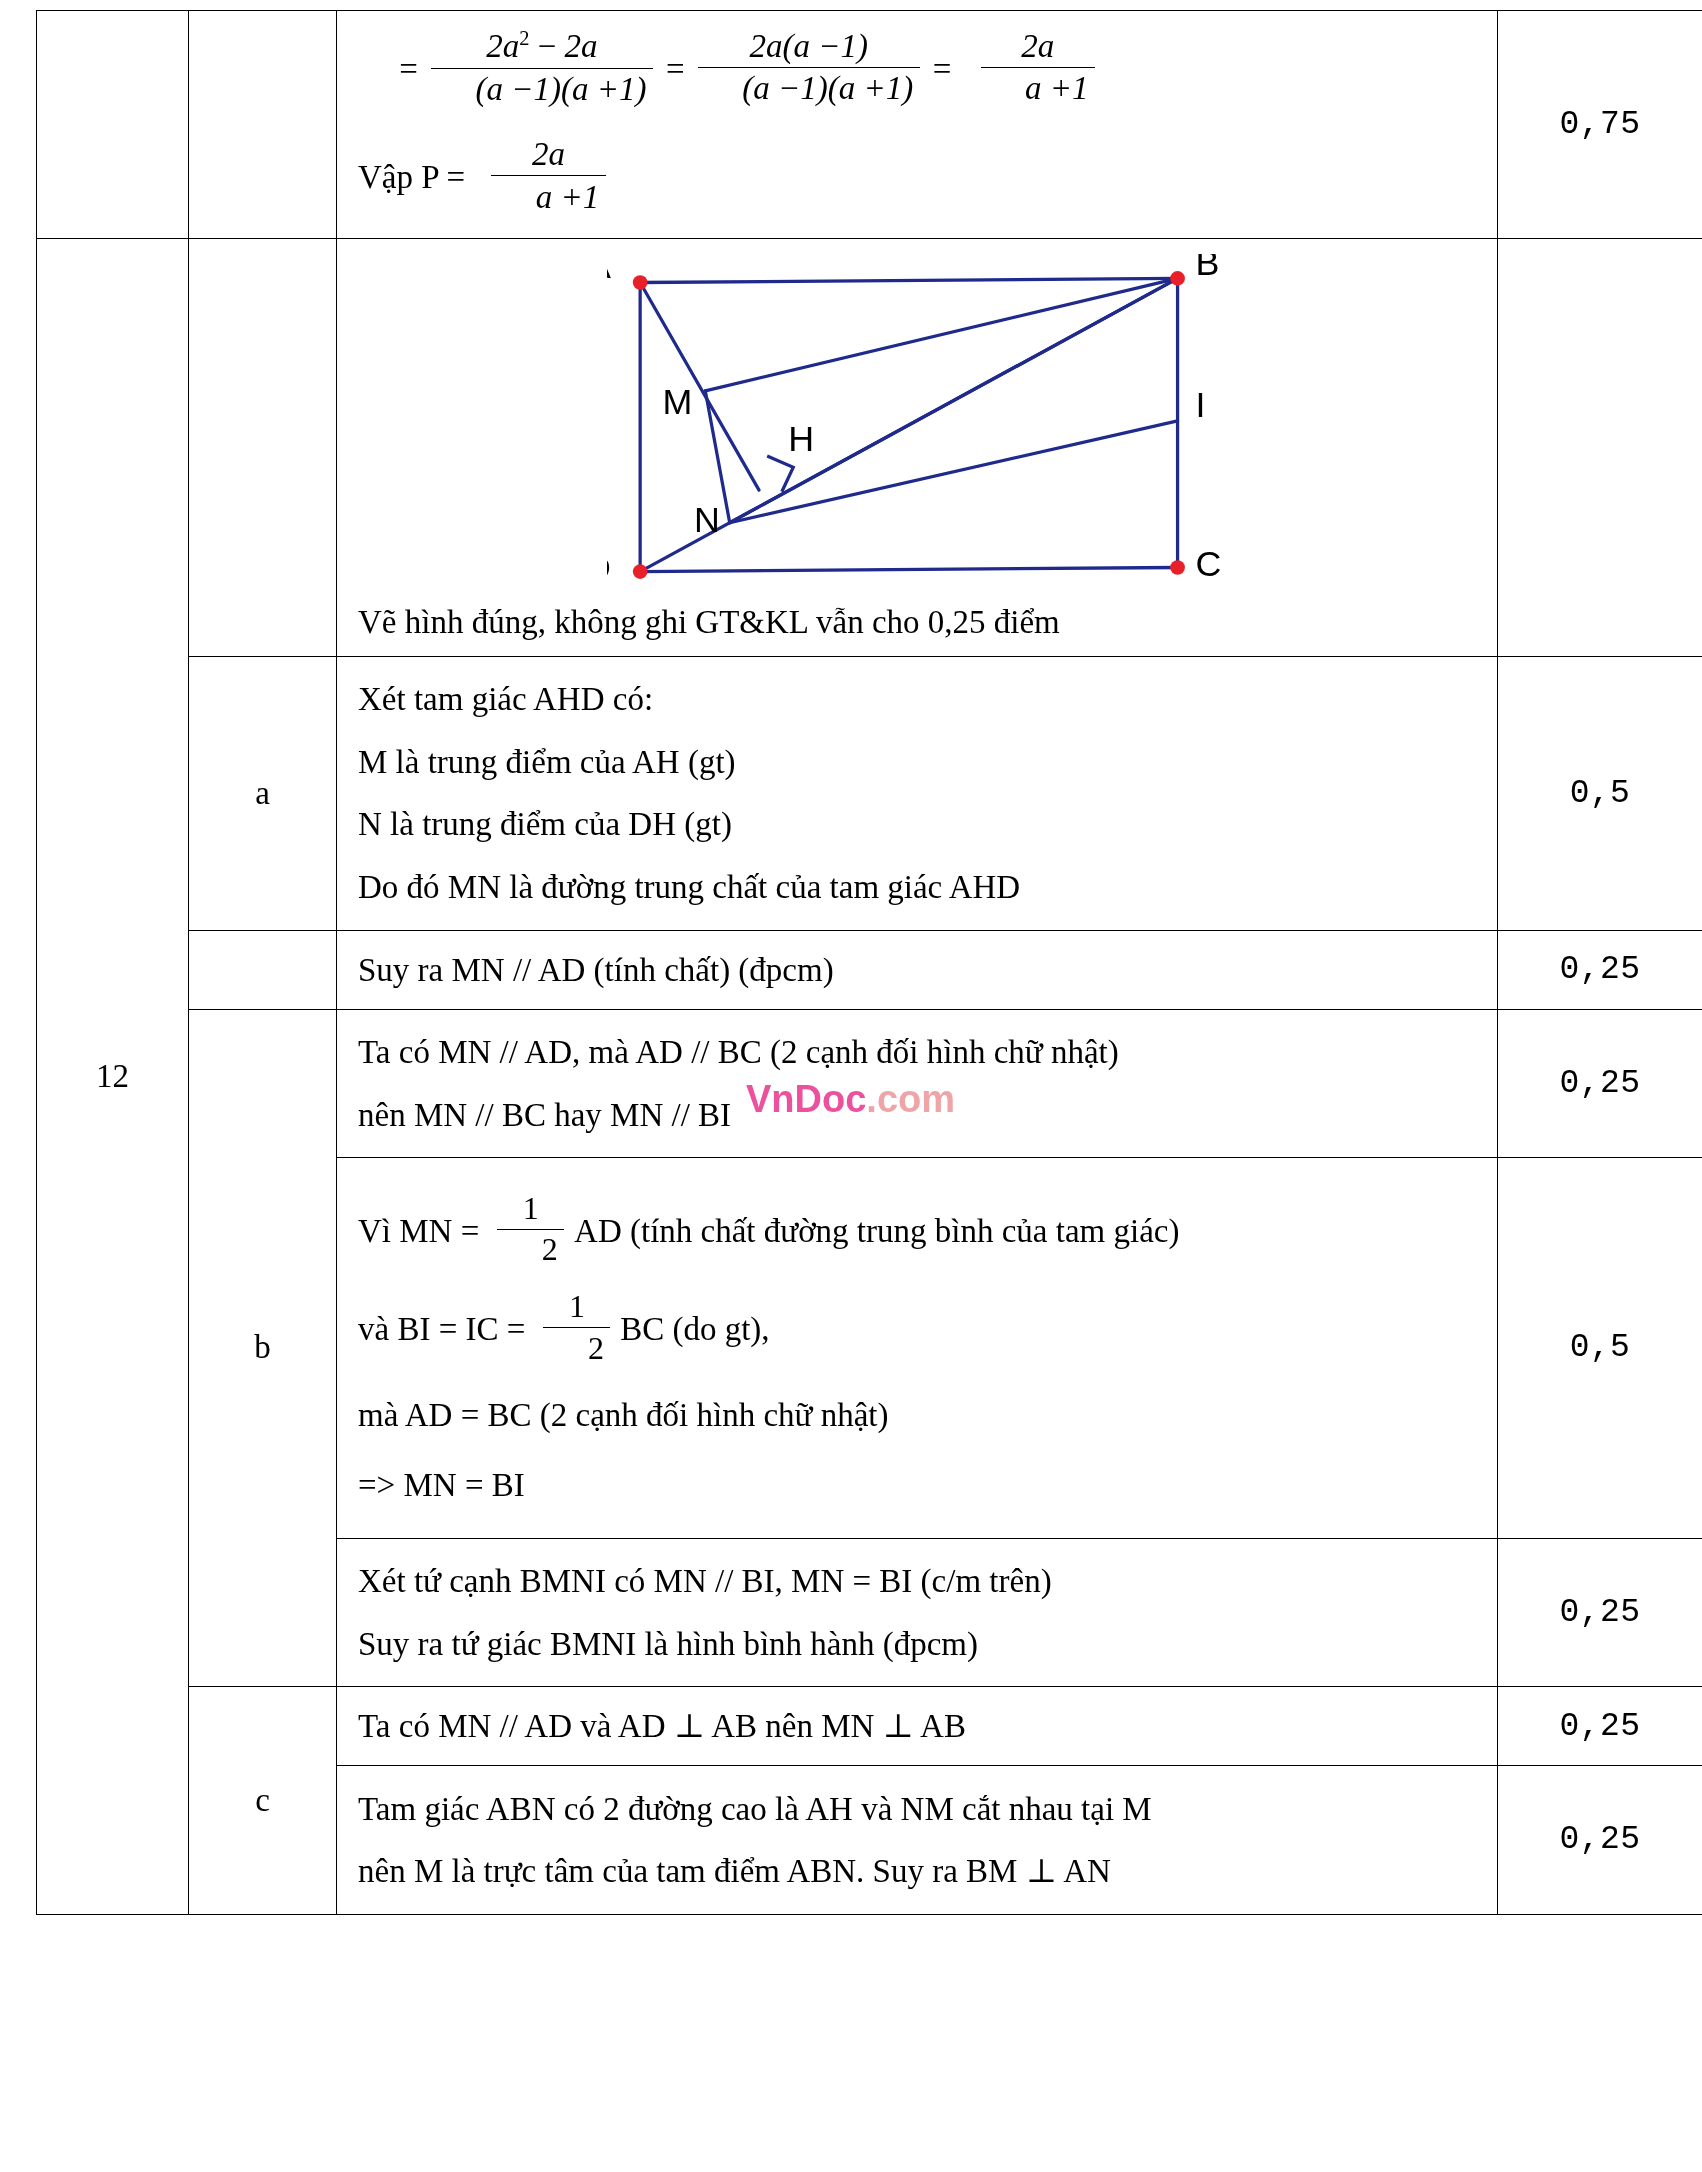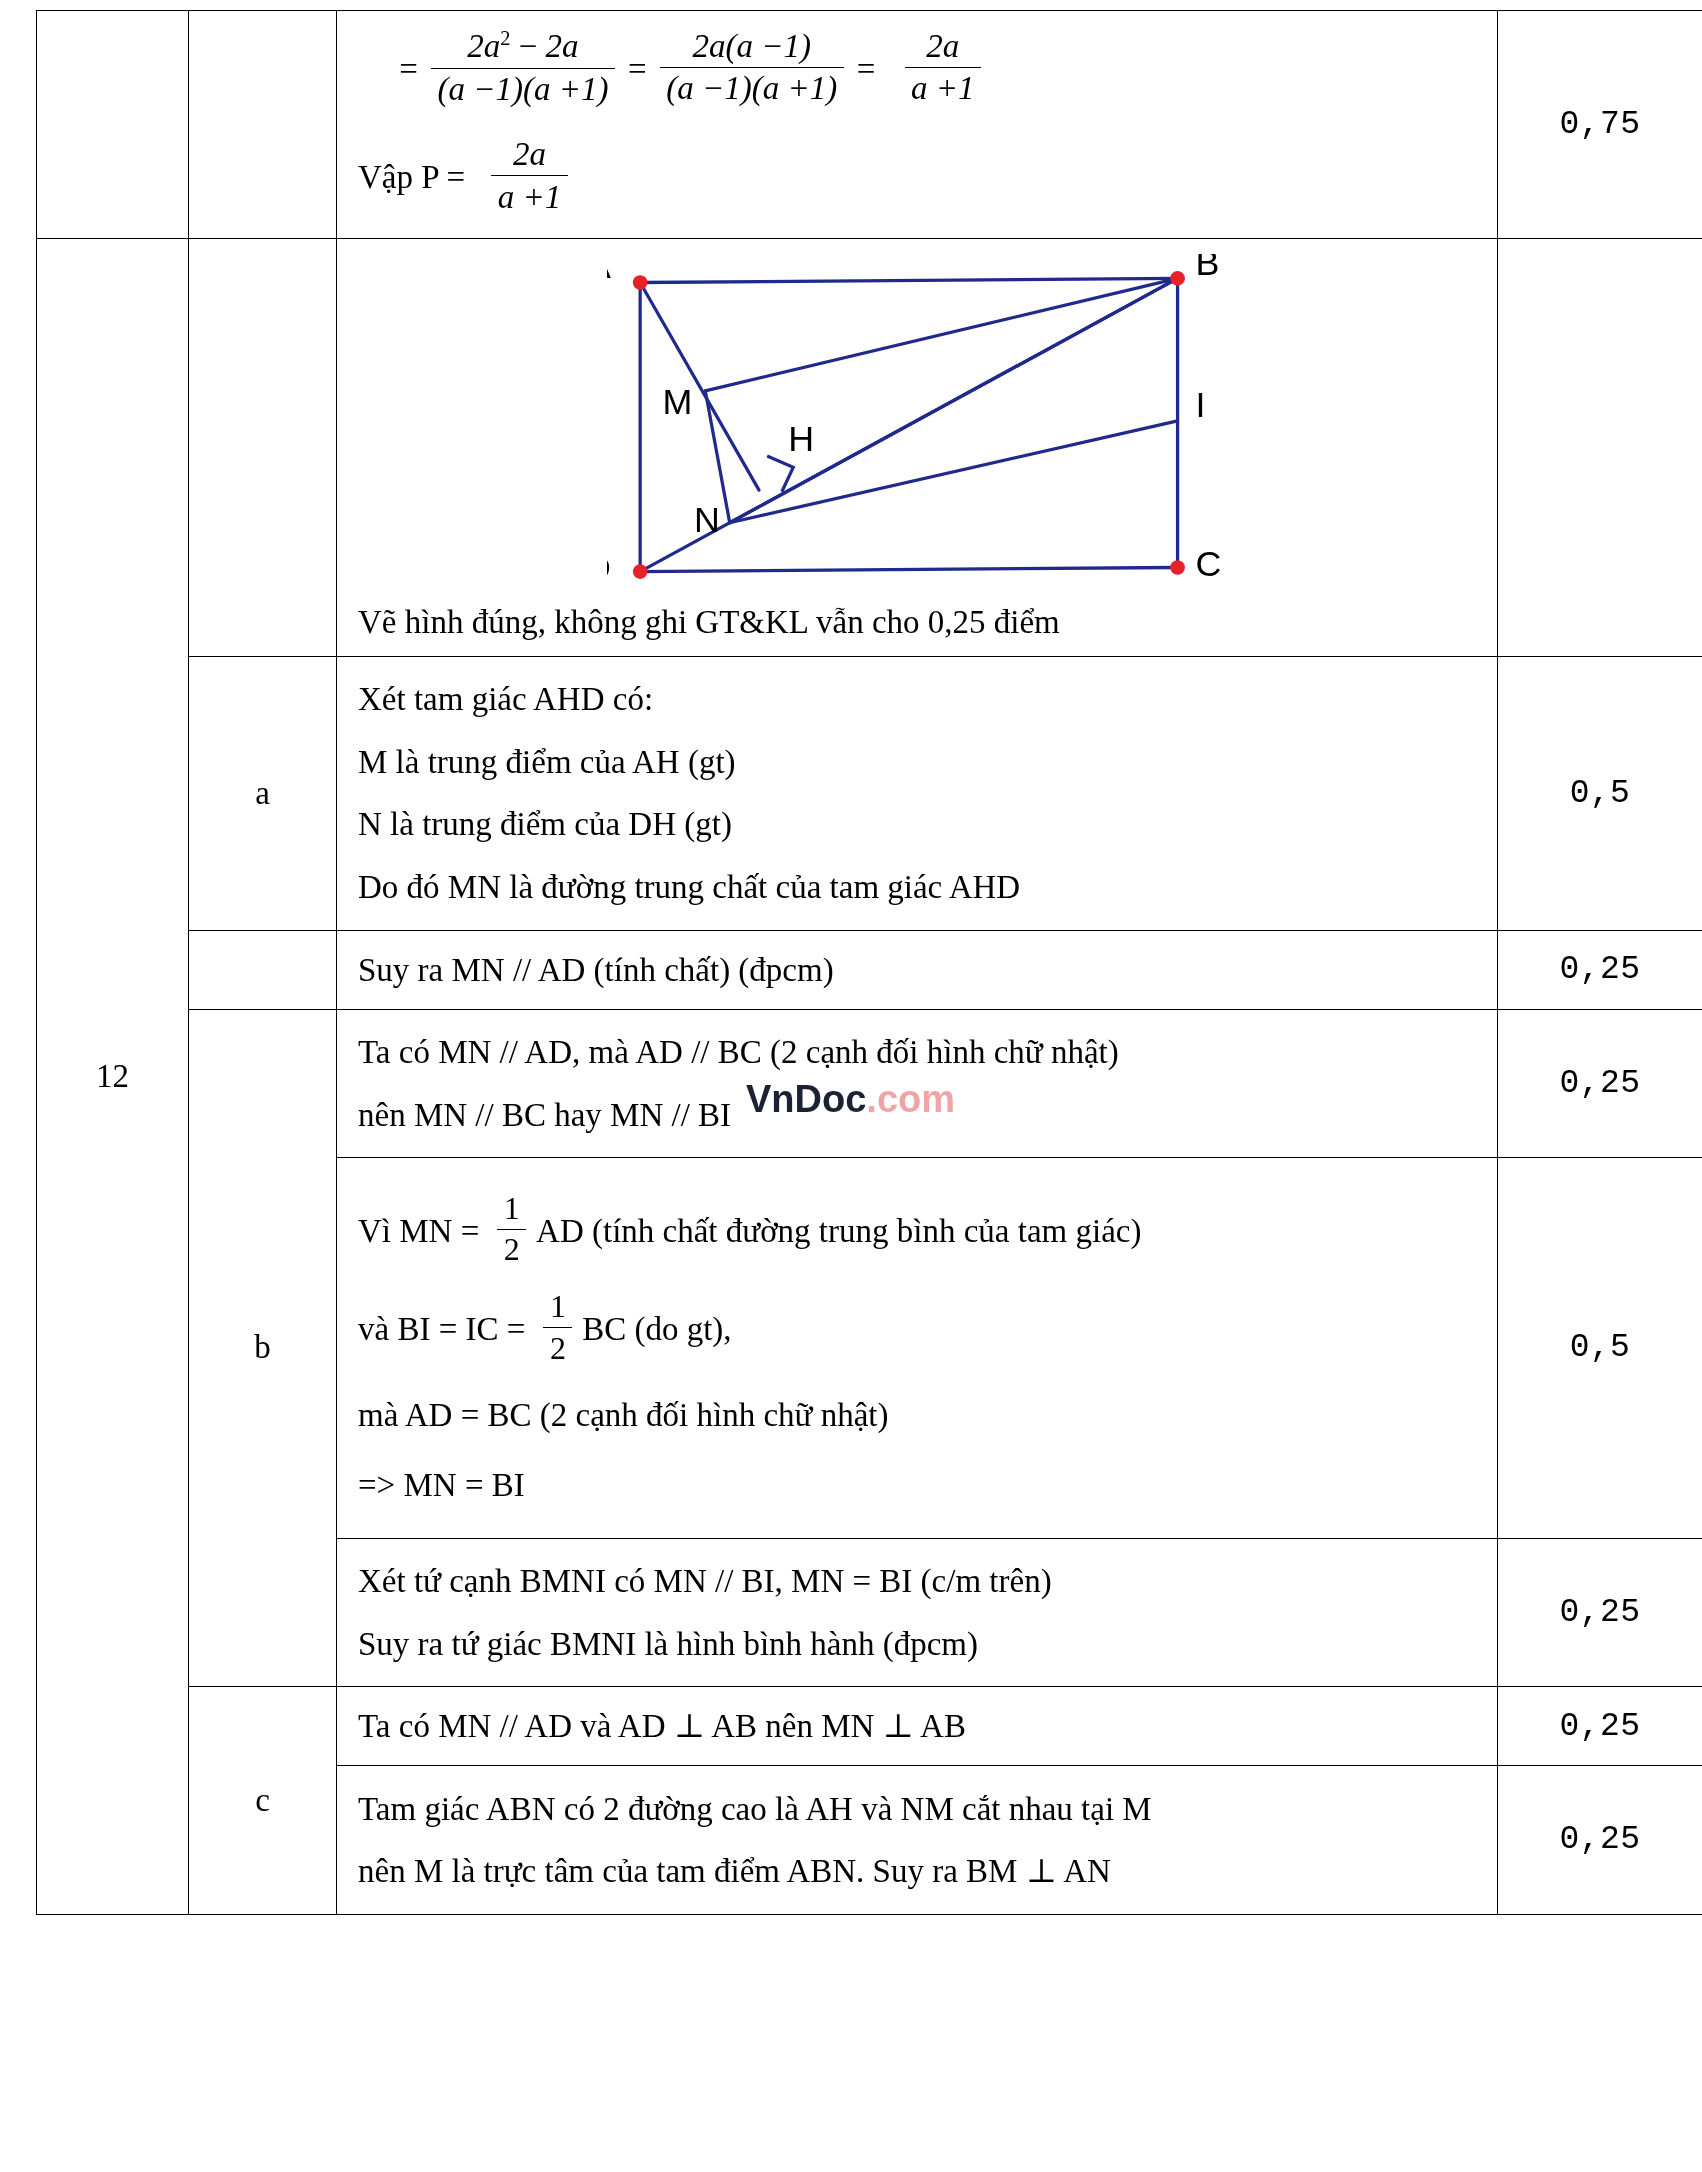"(a −1)(a +1)" .frac .den { margin-left: none -> 38px }
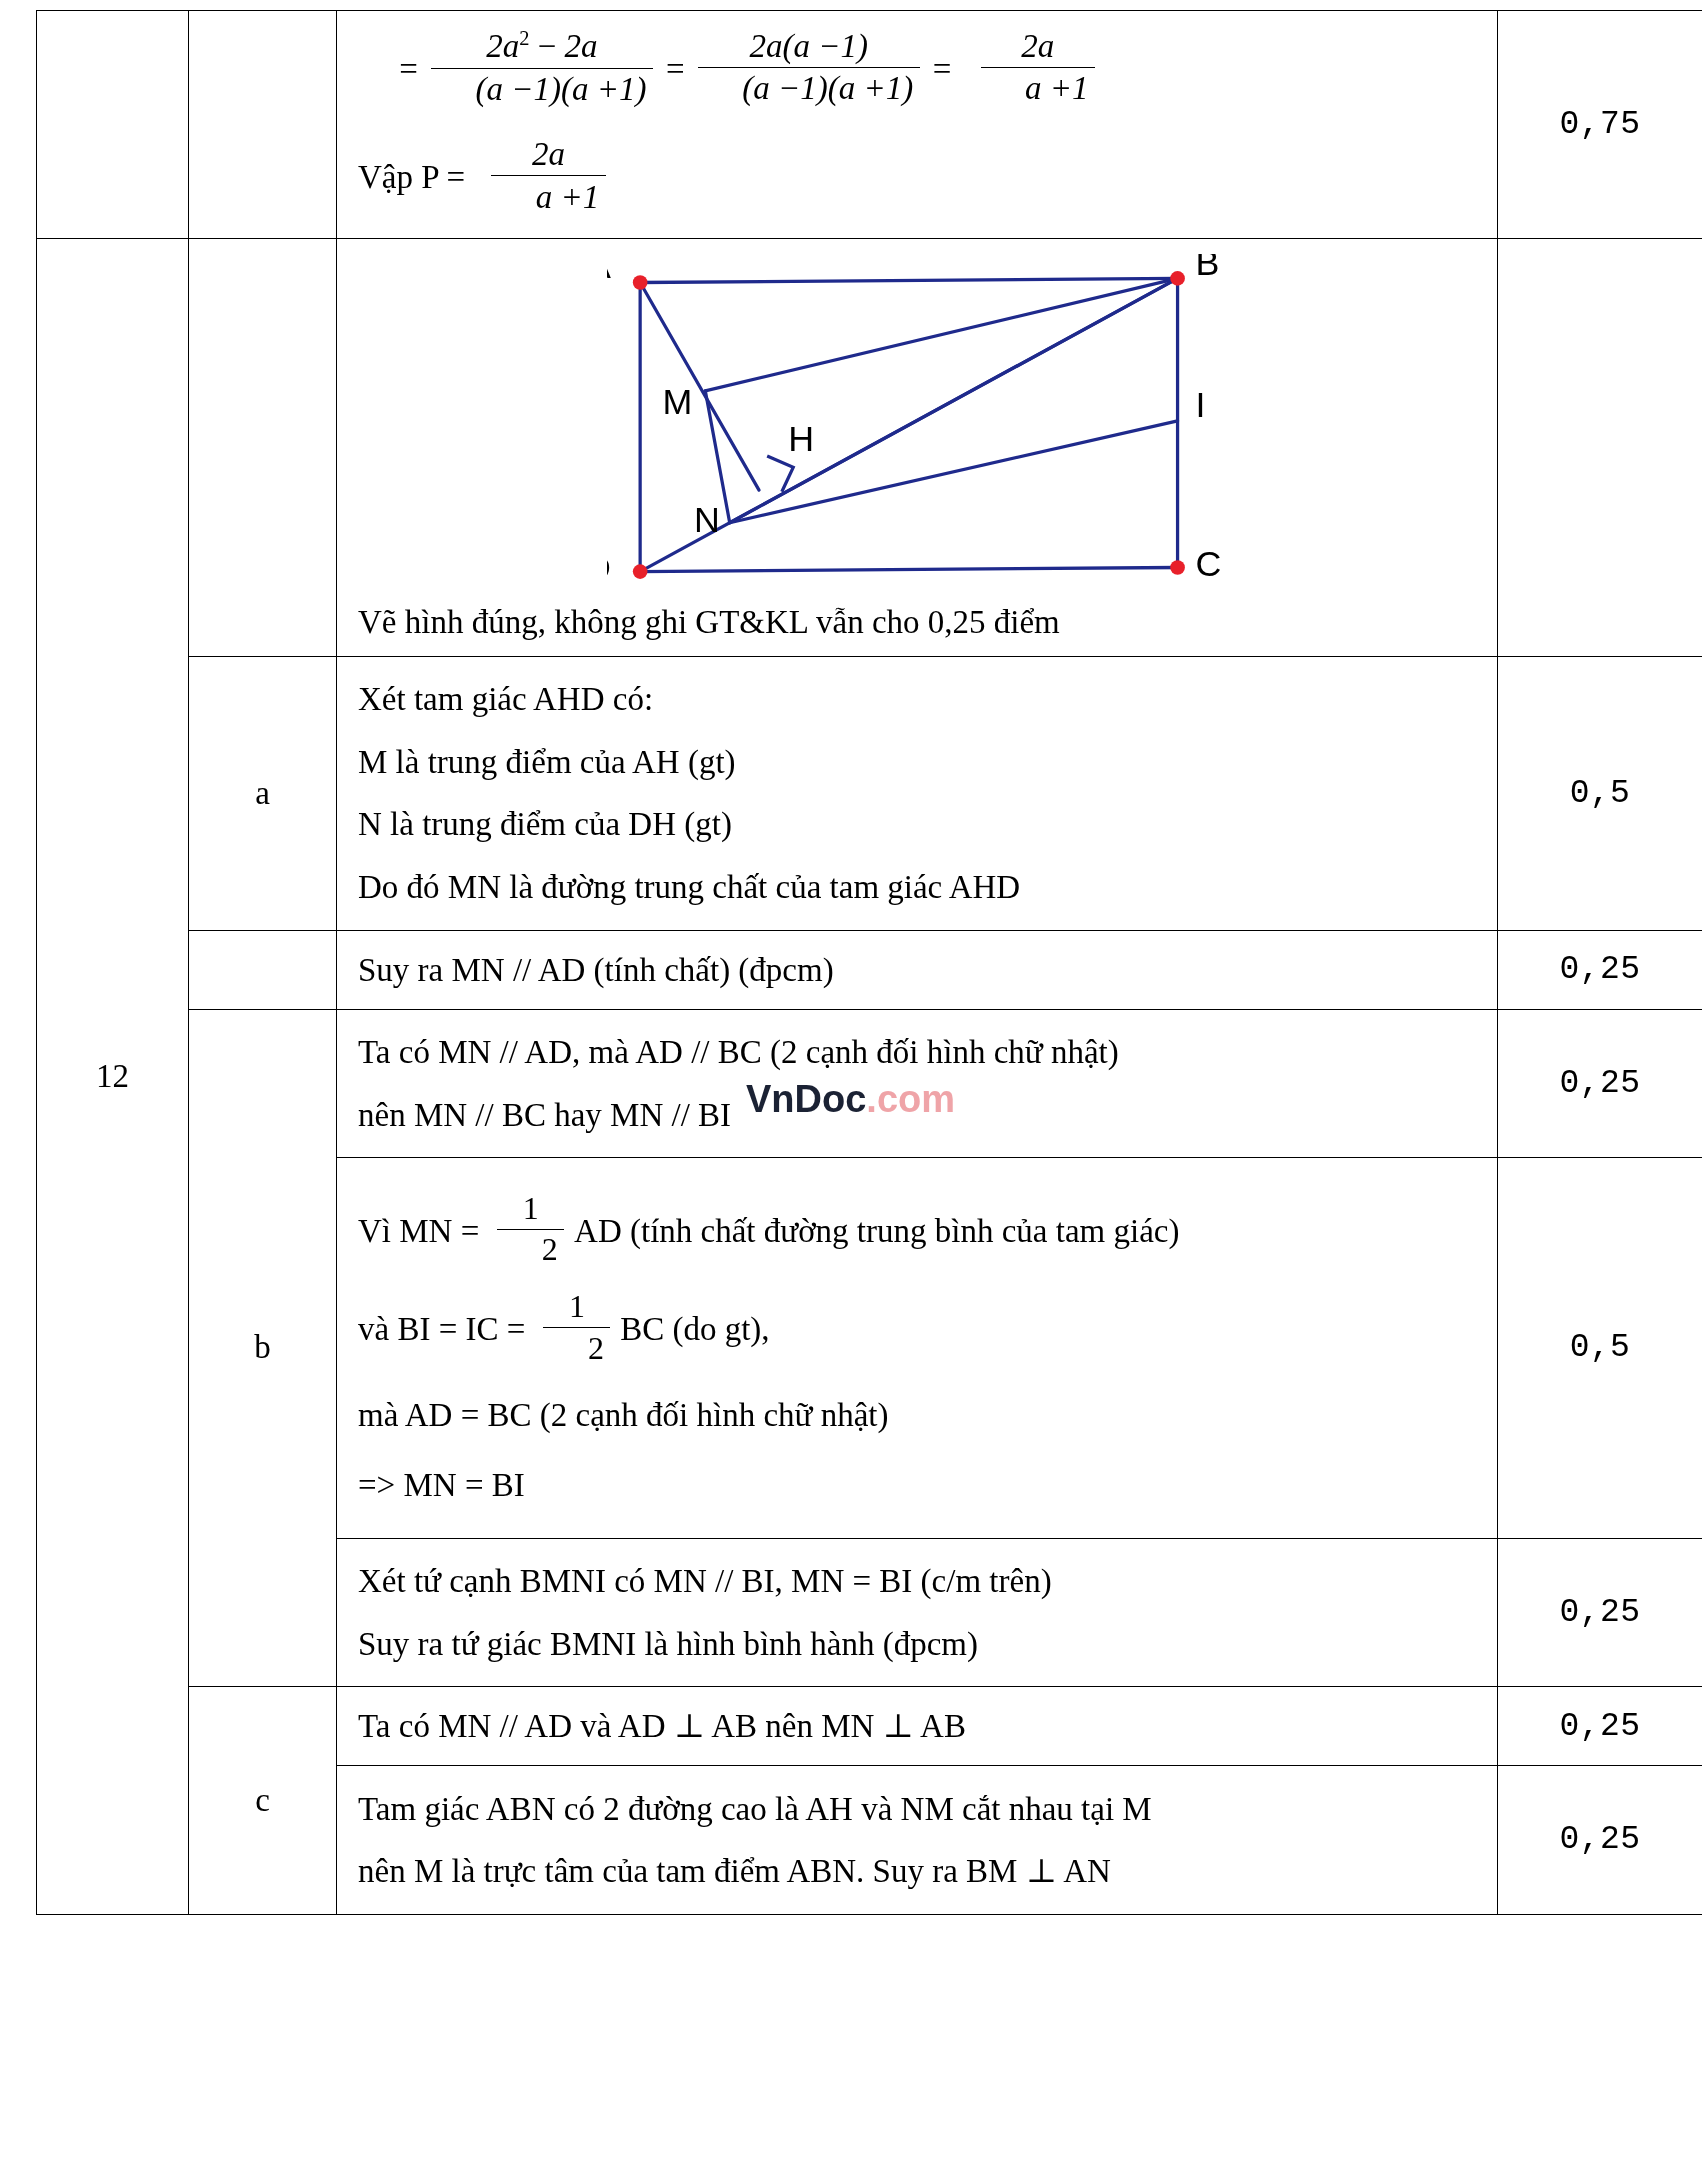"VnDoc" .wm-a { color: #0f172a -> #ec4899 }
